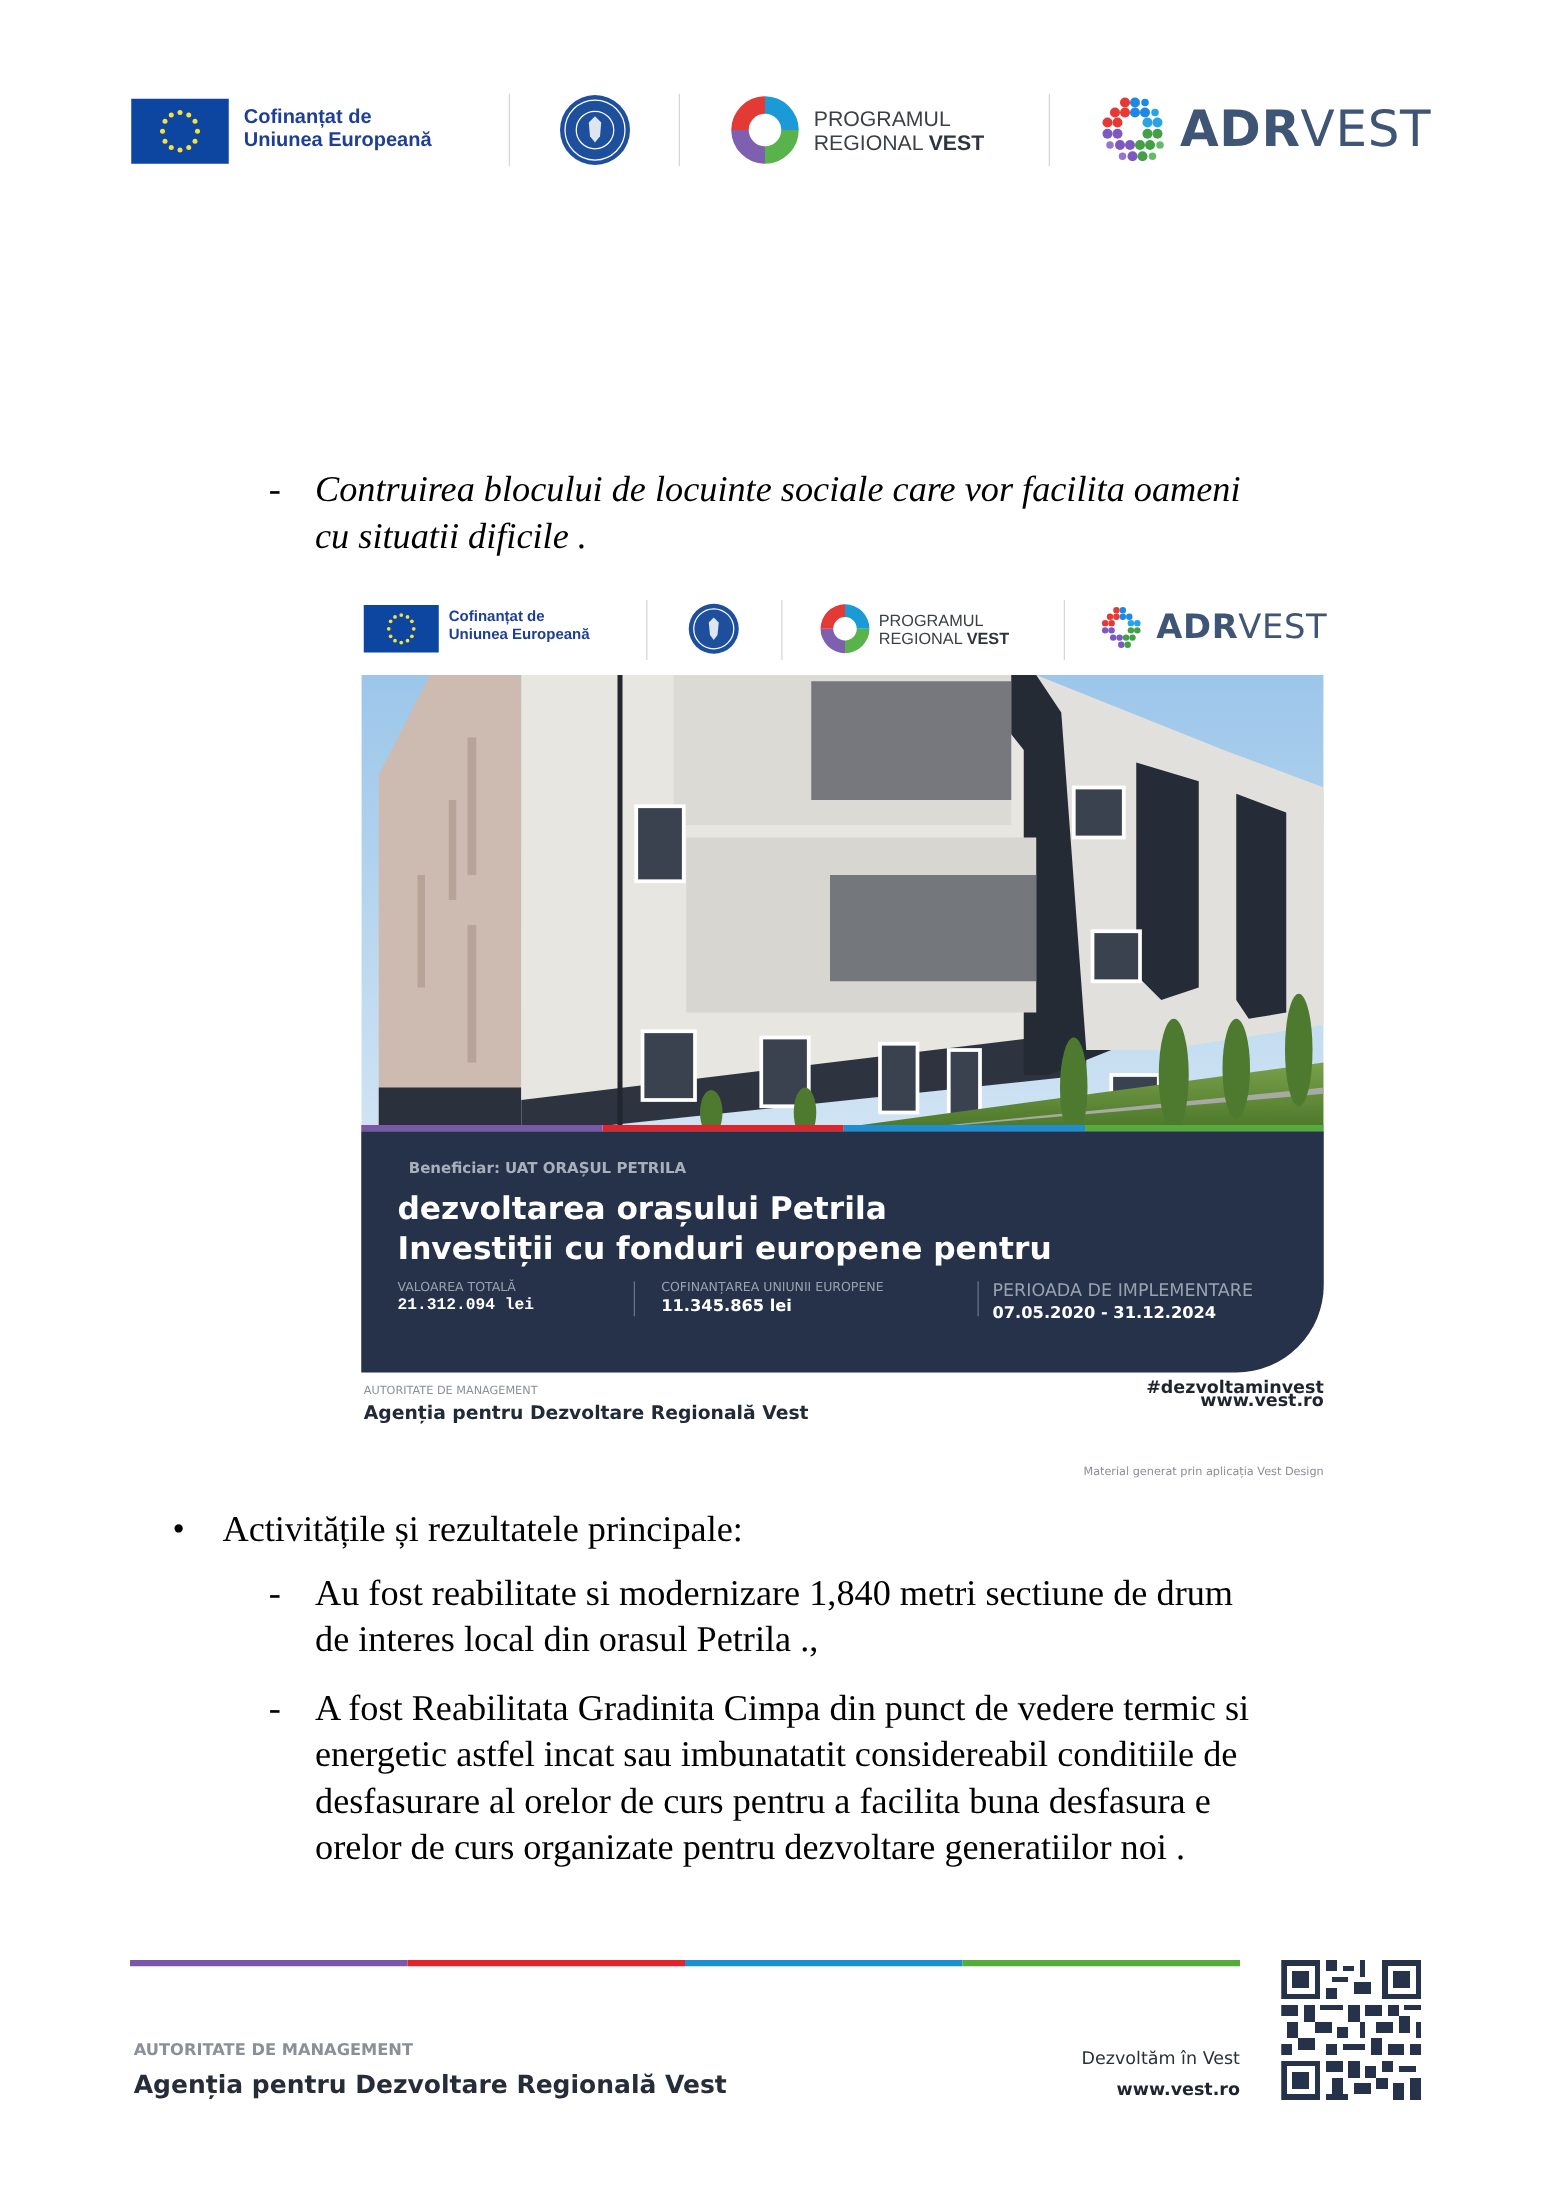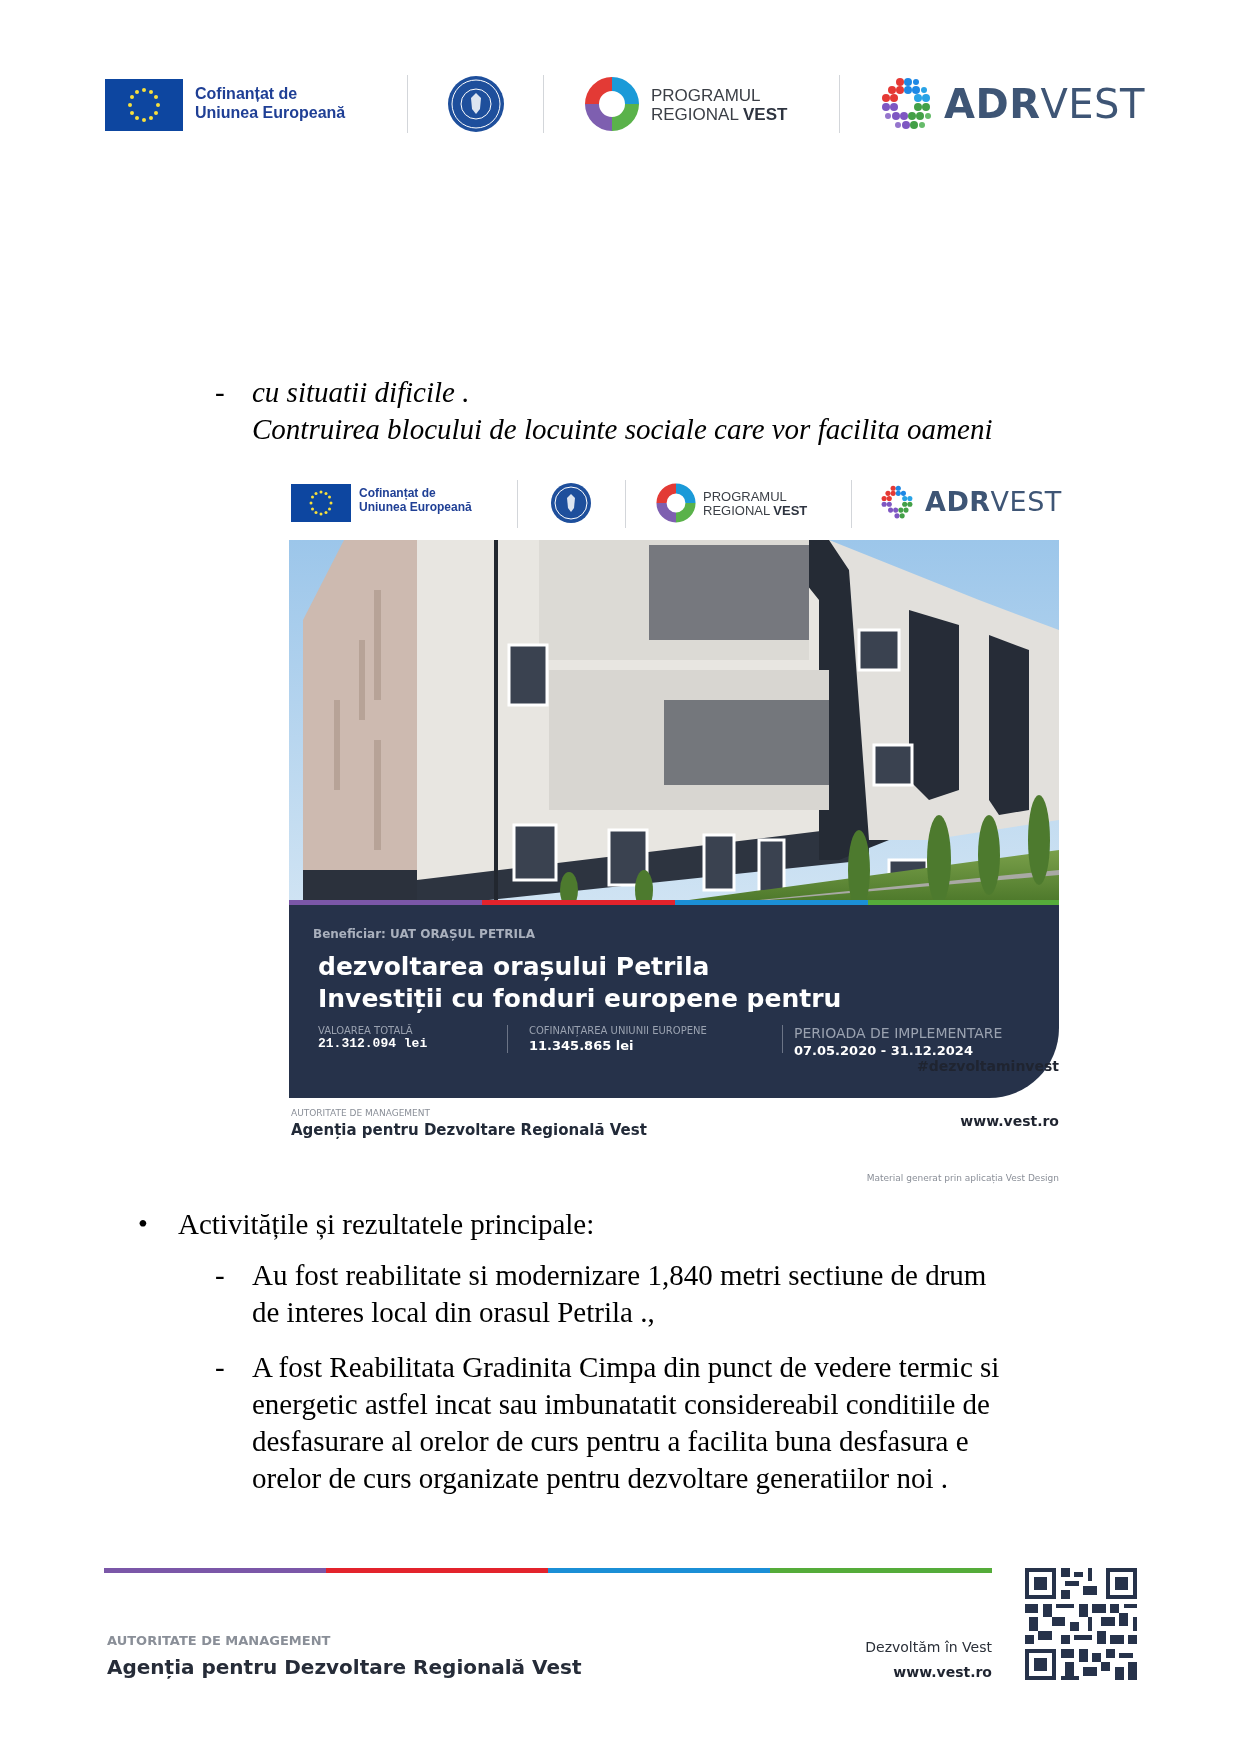"cu situatii dificile ." div { order: before "Contruirea blocului de locuinte sociale" -> after "Contruirea blocului de locuinte sociale" }
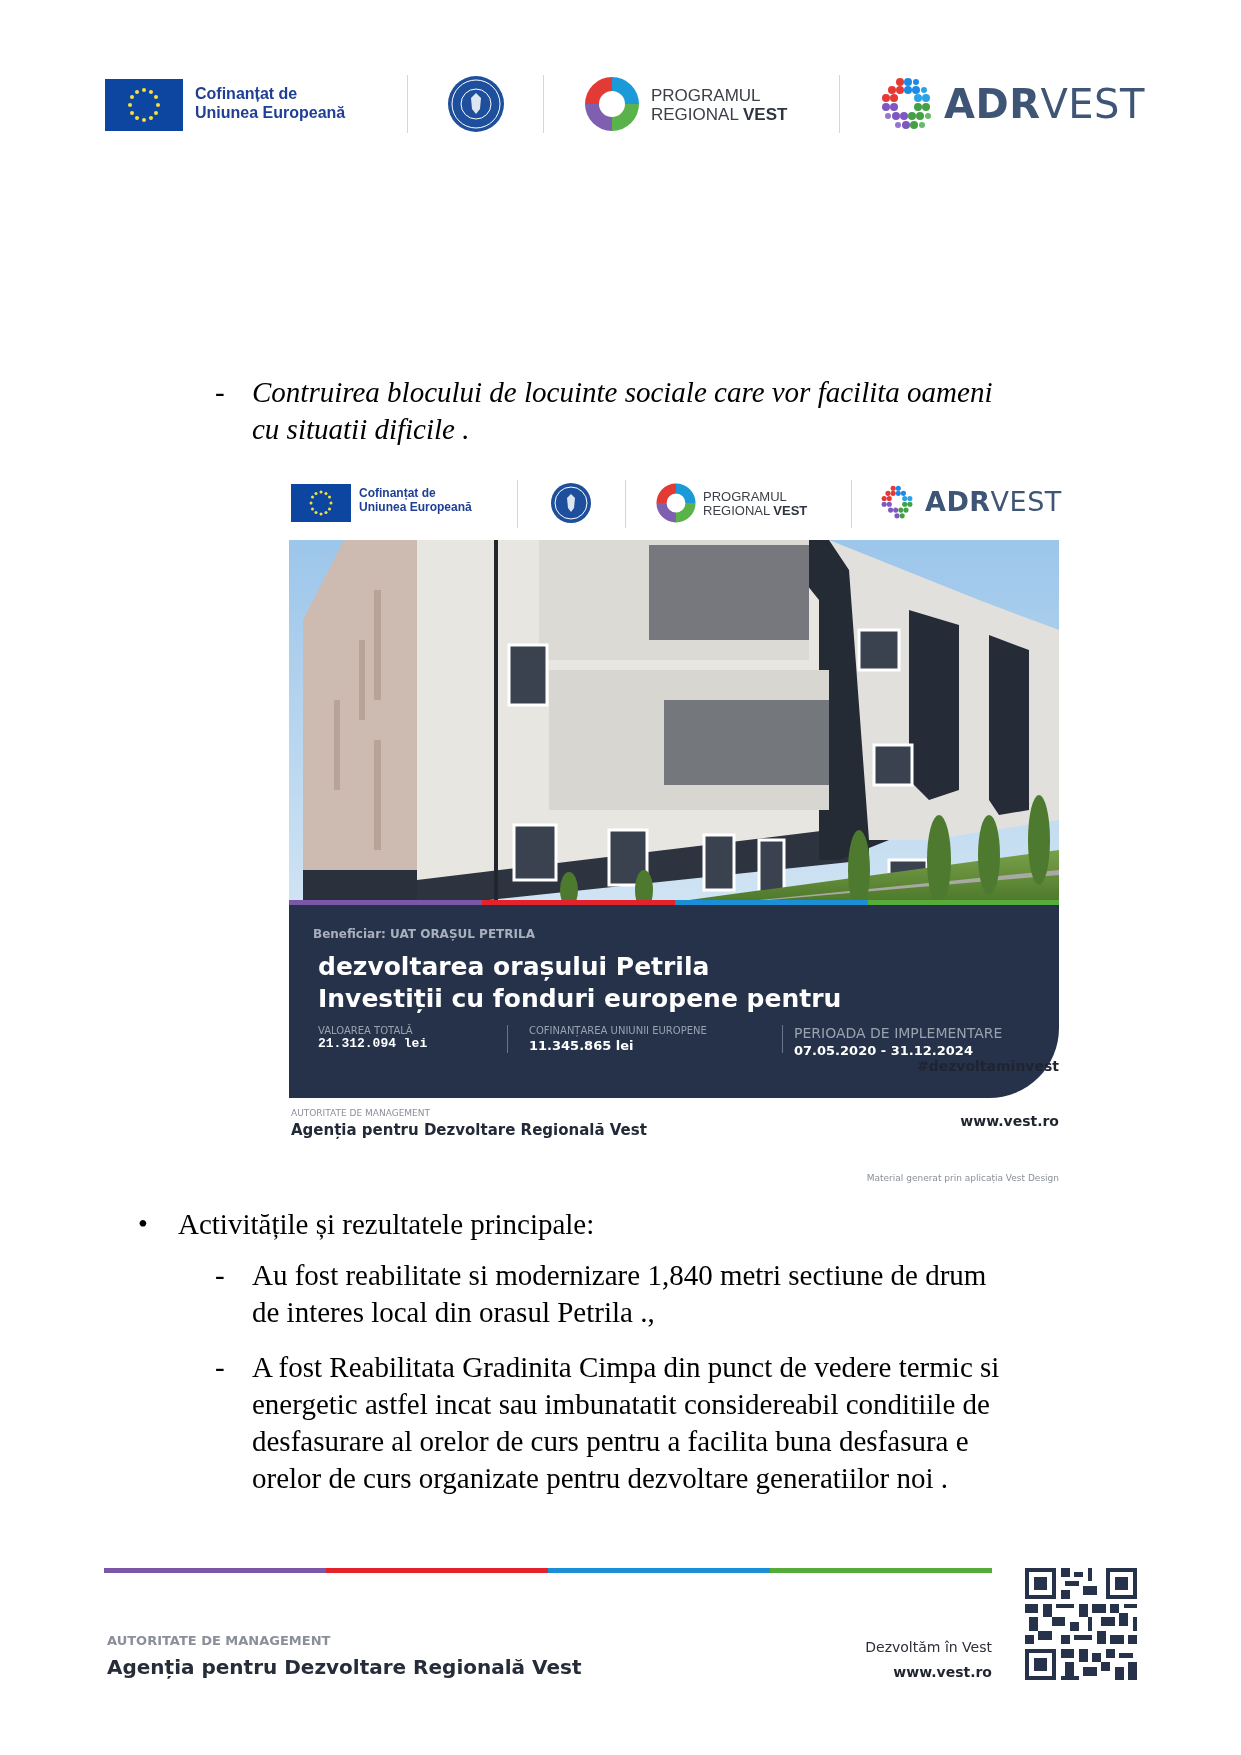"Beneficiar: UAT ORAȘUL PETRILA" div.ptxt { left: 24px -> 38px }
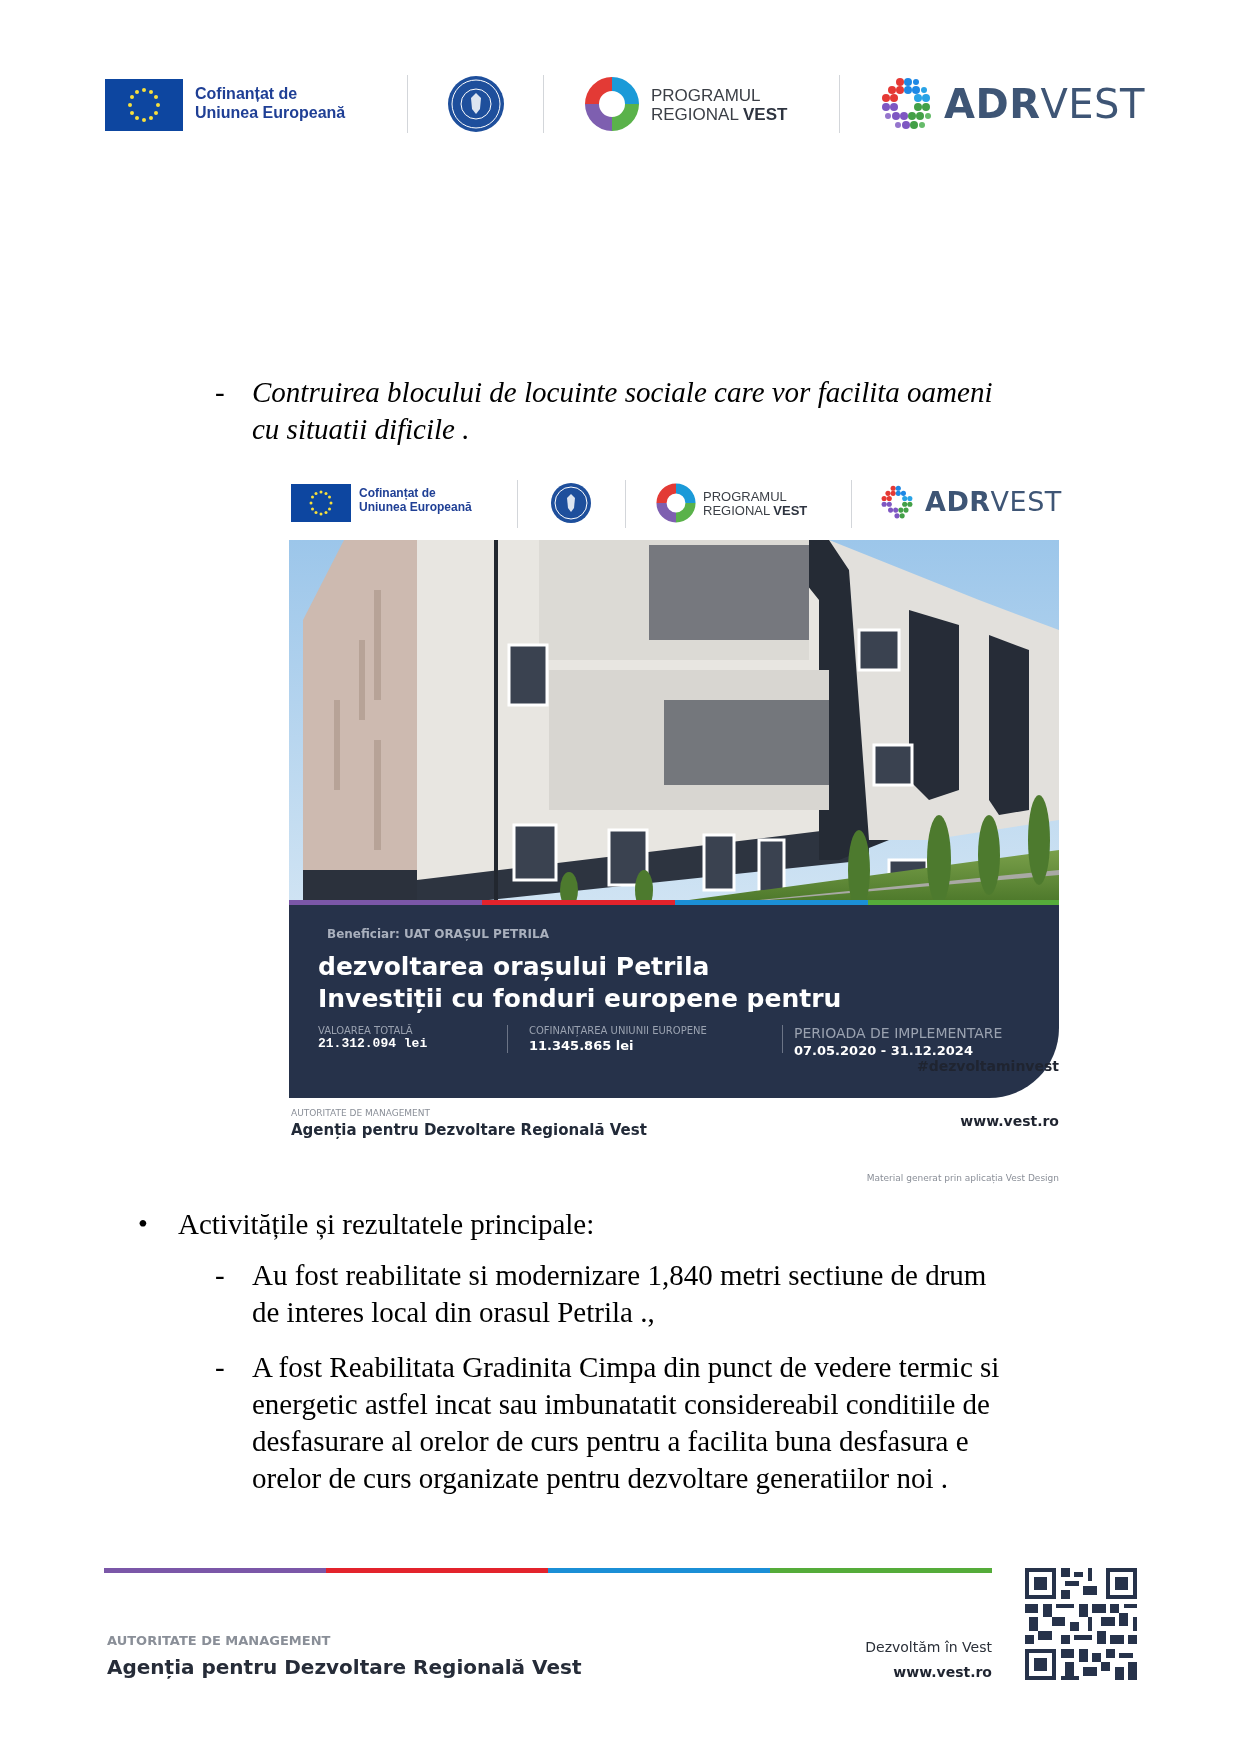"#dezvoltaminvest" div.ptxt { top: 588px -> 632px }
